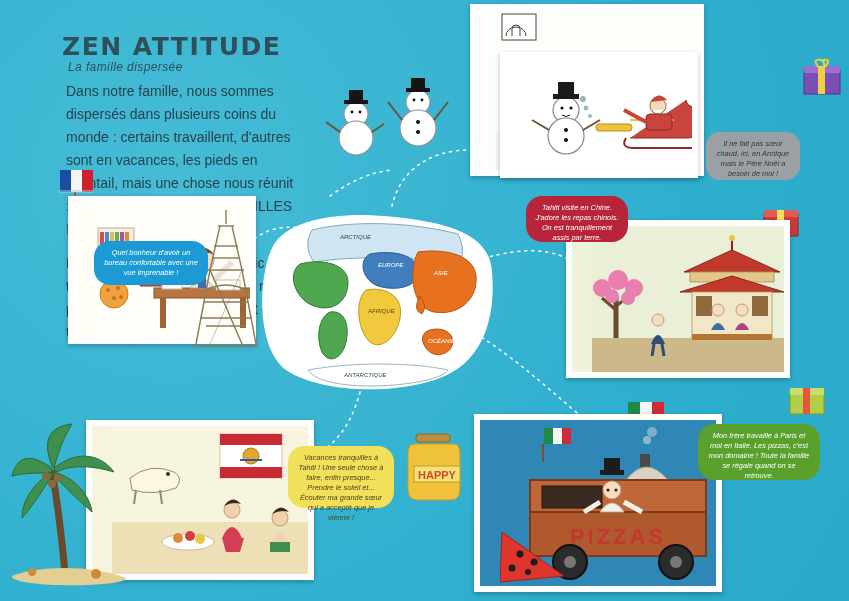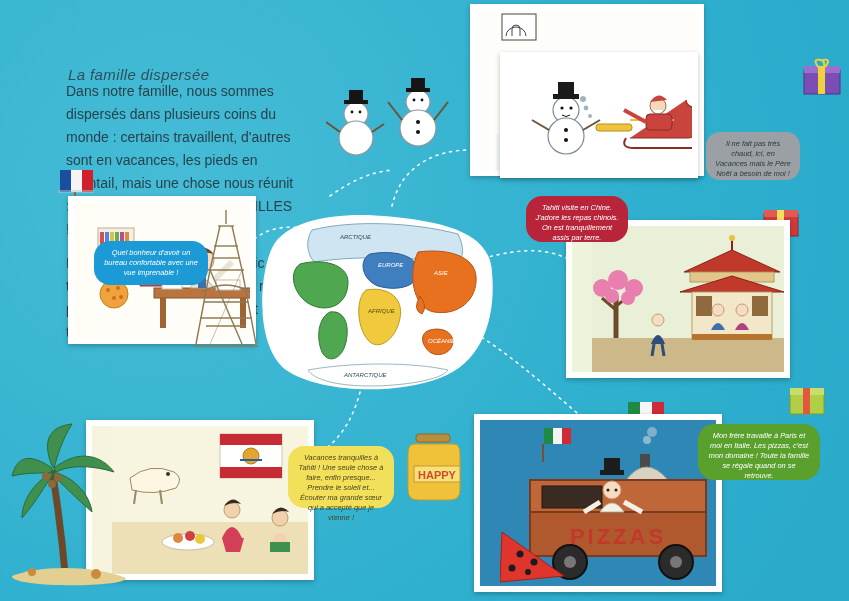"ZEN ATTITUDE" div.title { html: none -> <div>ZEN ATTITUDE</div> }
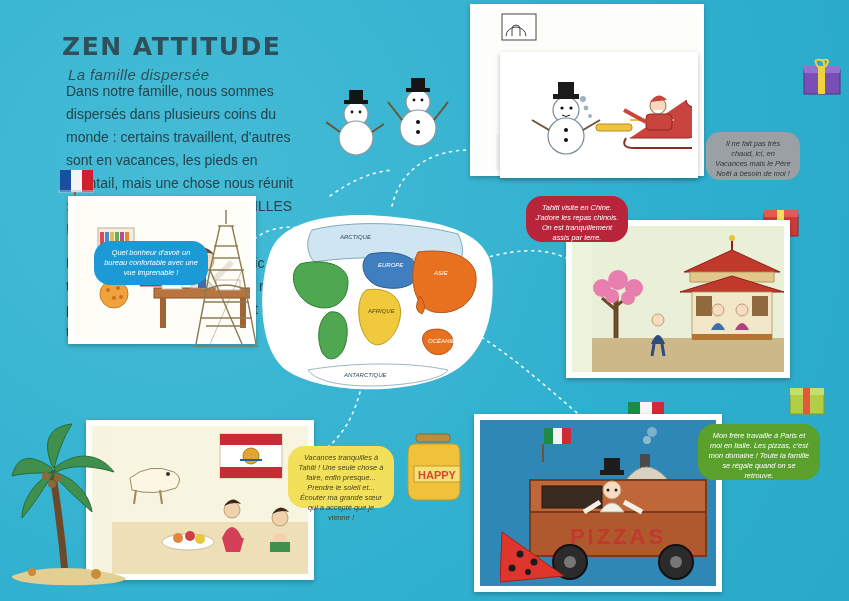"La famille dispersée" .subtitle { font-size: 15px -> 12px; top: 66px -> 60px }
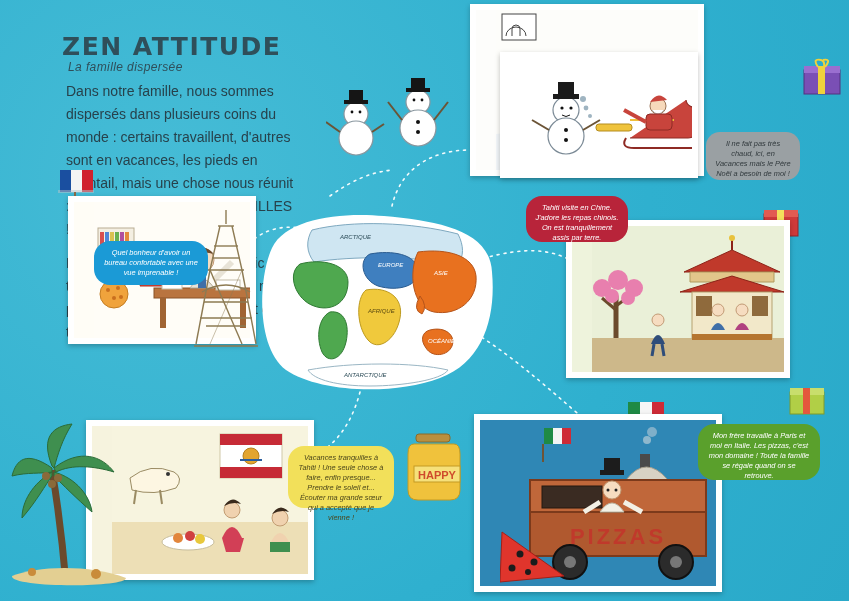"Il ne fait pas très" div.bubble { text: très chaud, ici, en Vacances -> sœur chaud, ici, en Arctique }
